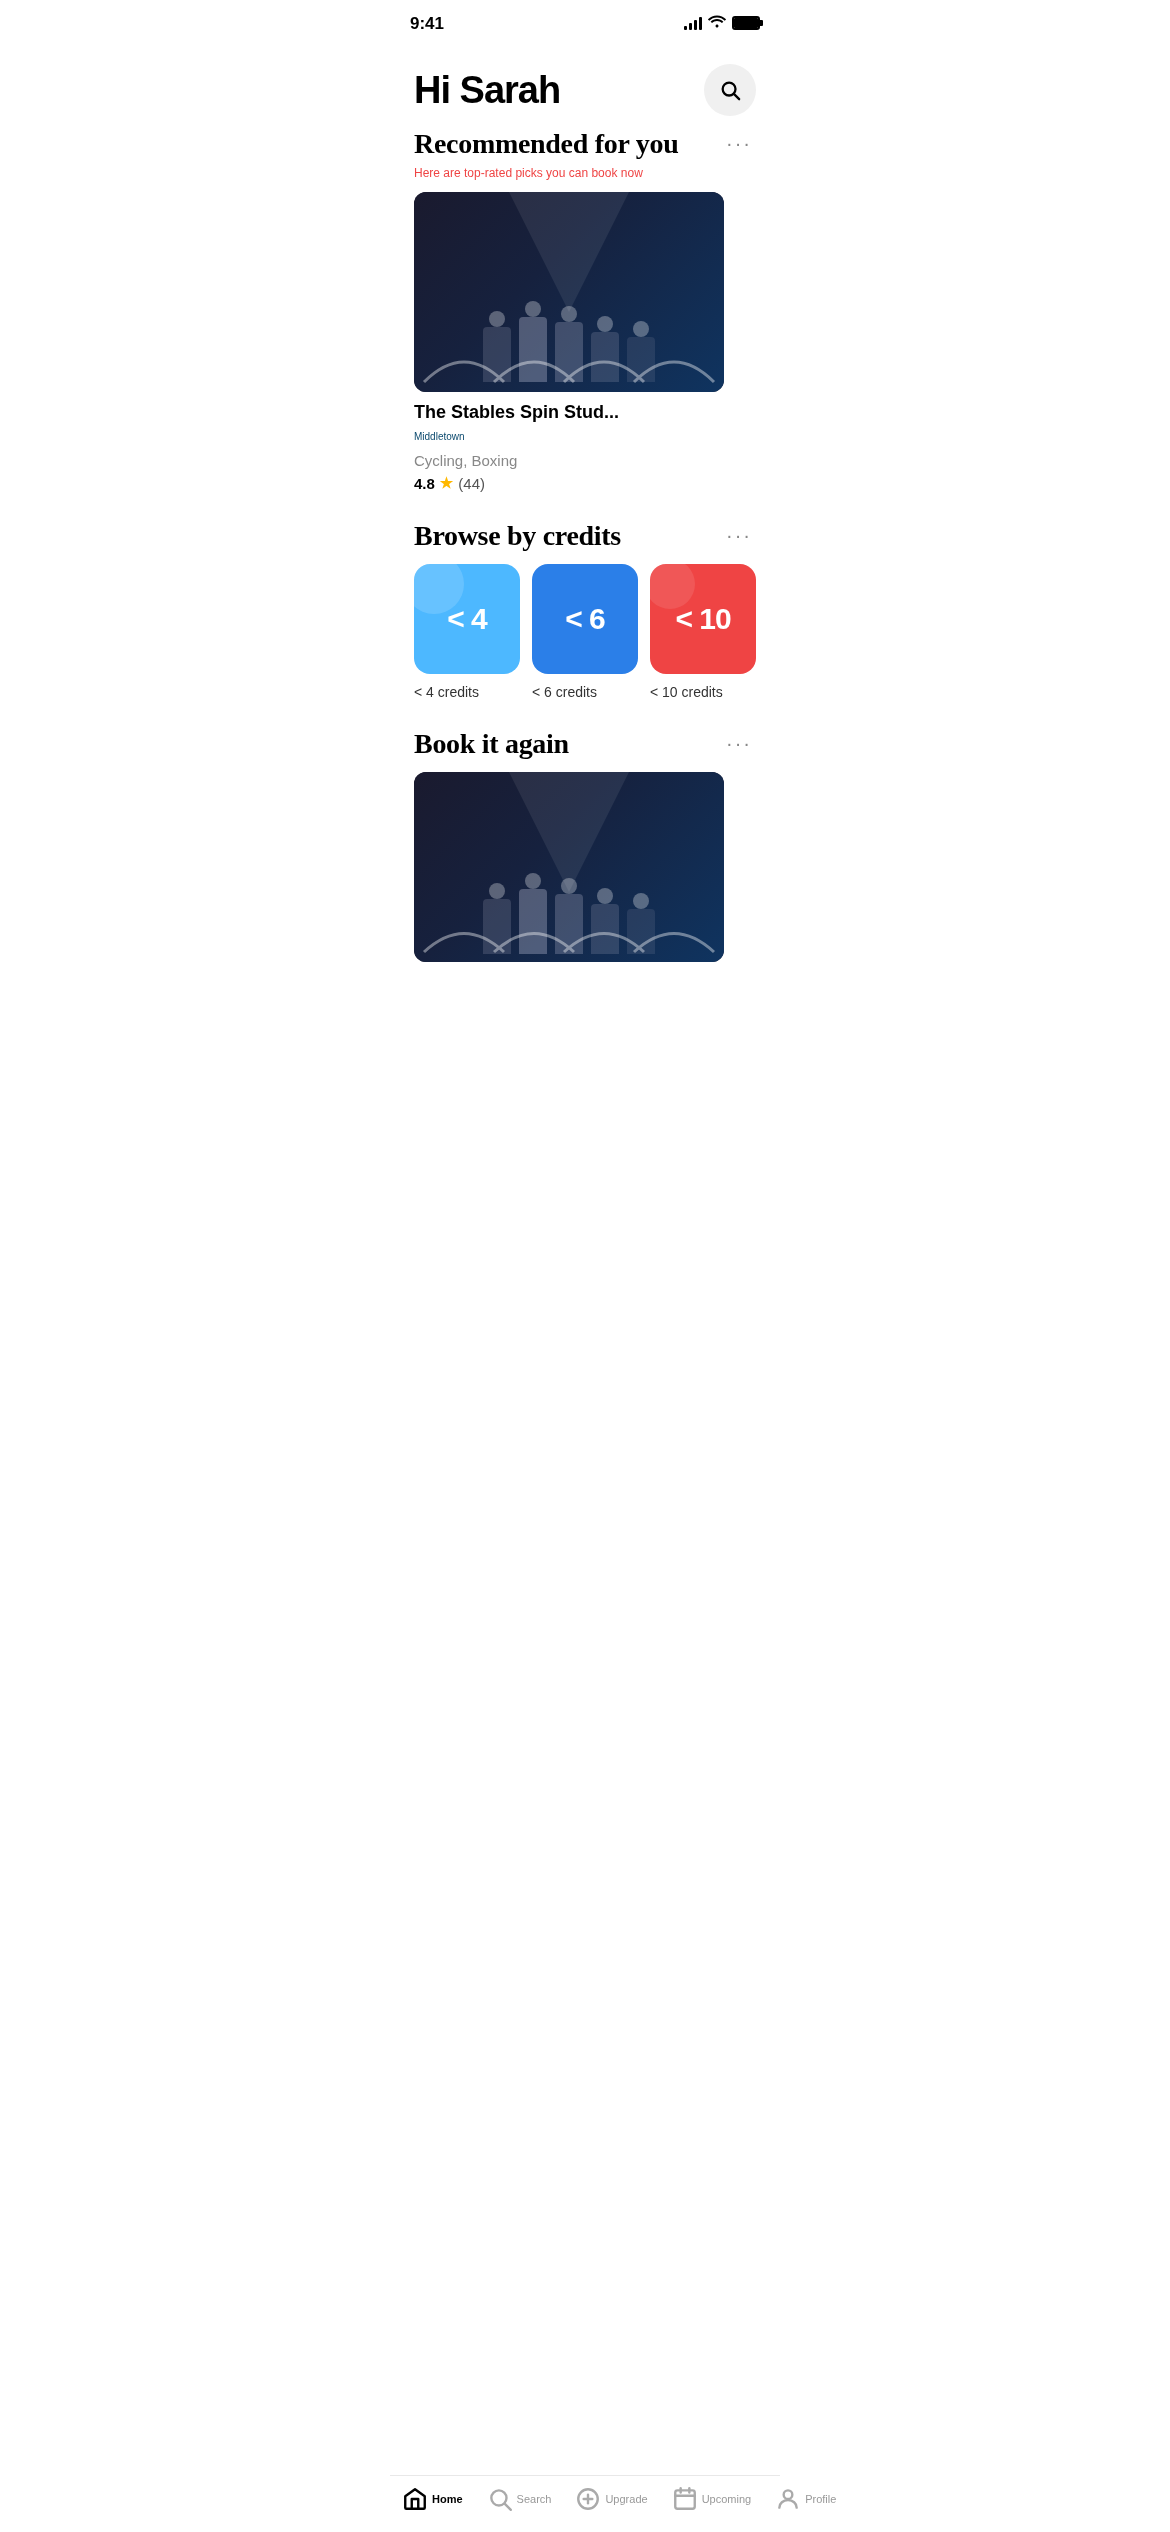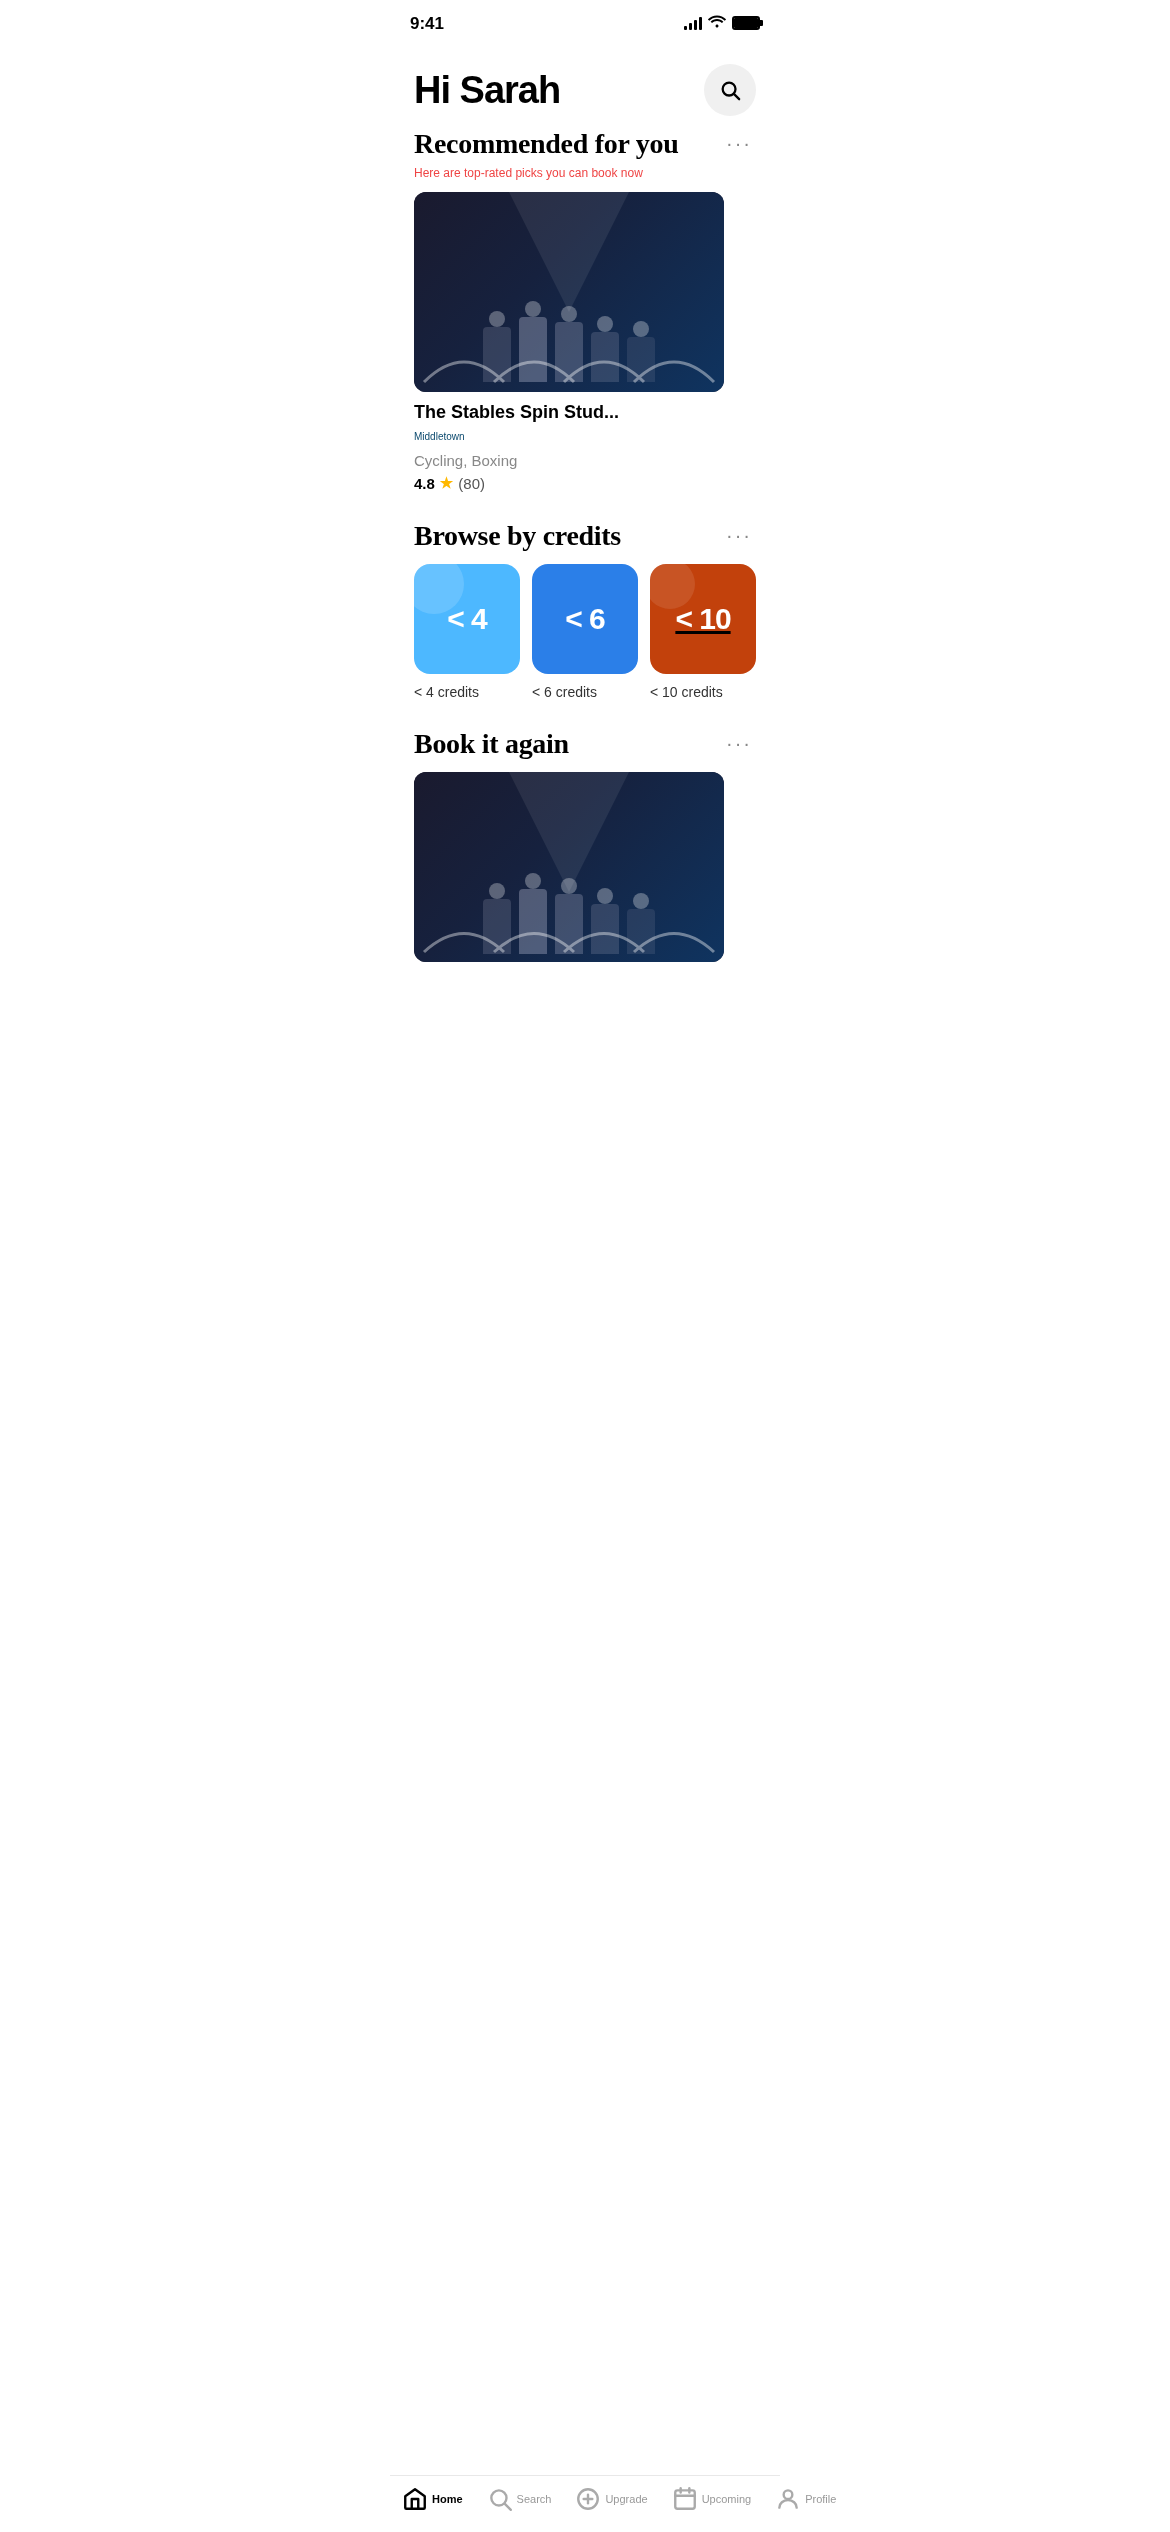"(80)" span.rating-count { text: 80 -> 44 }
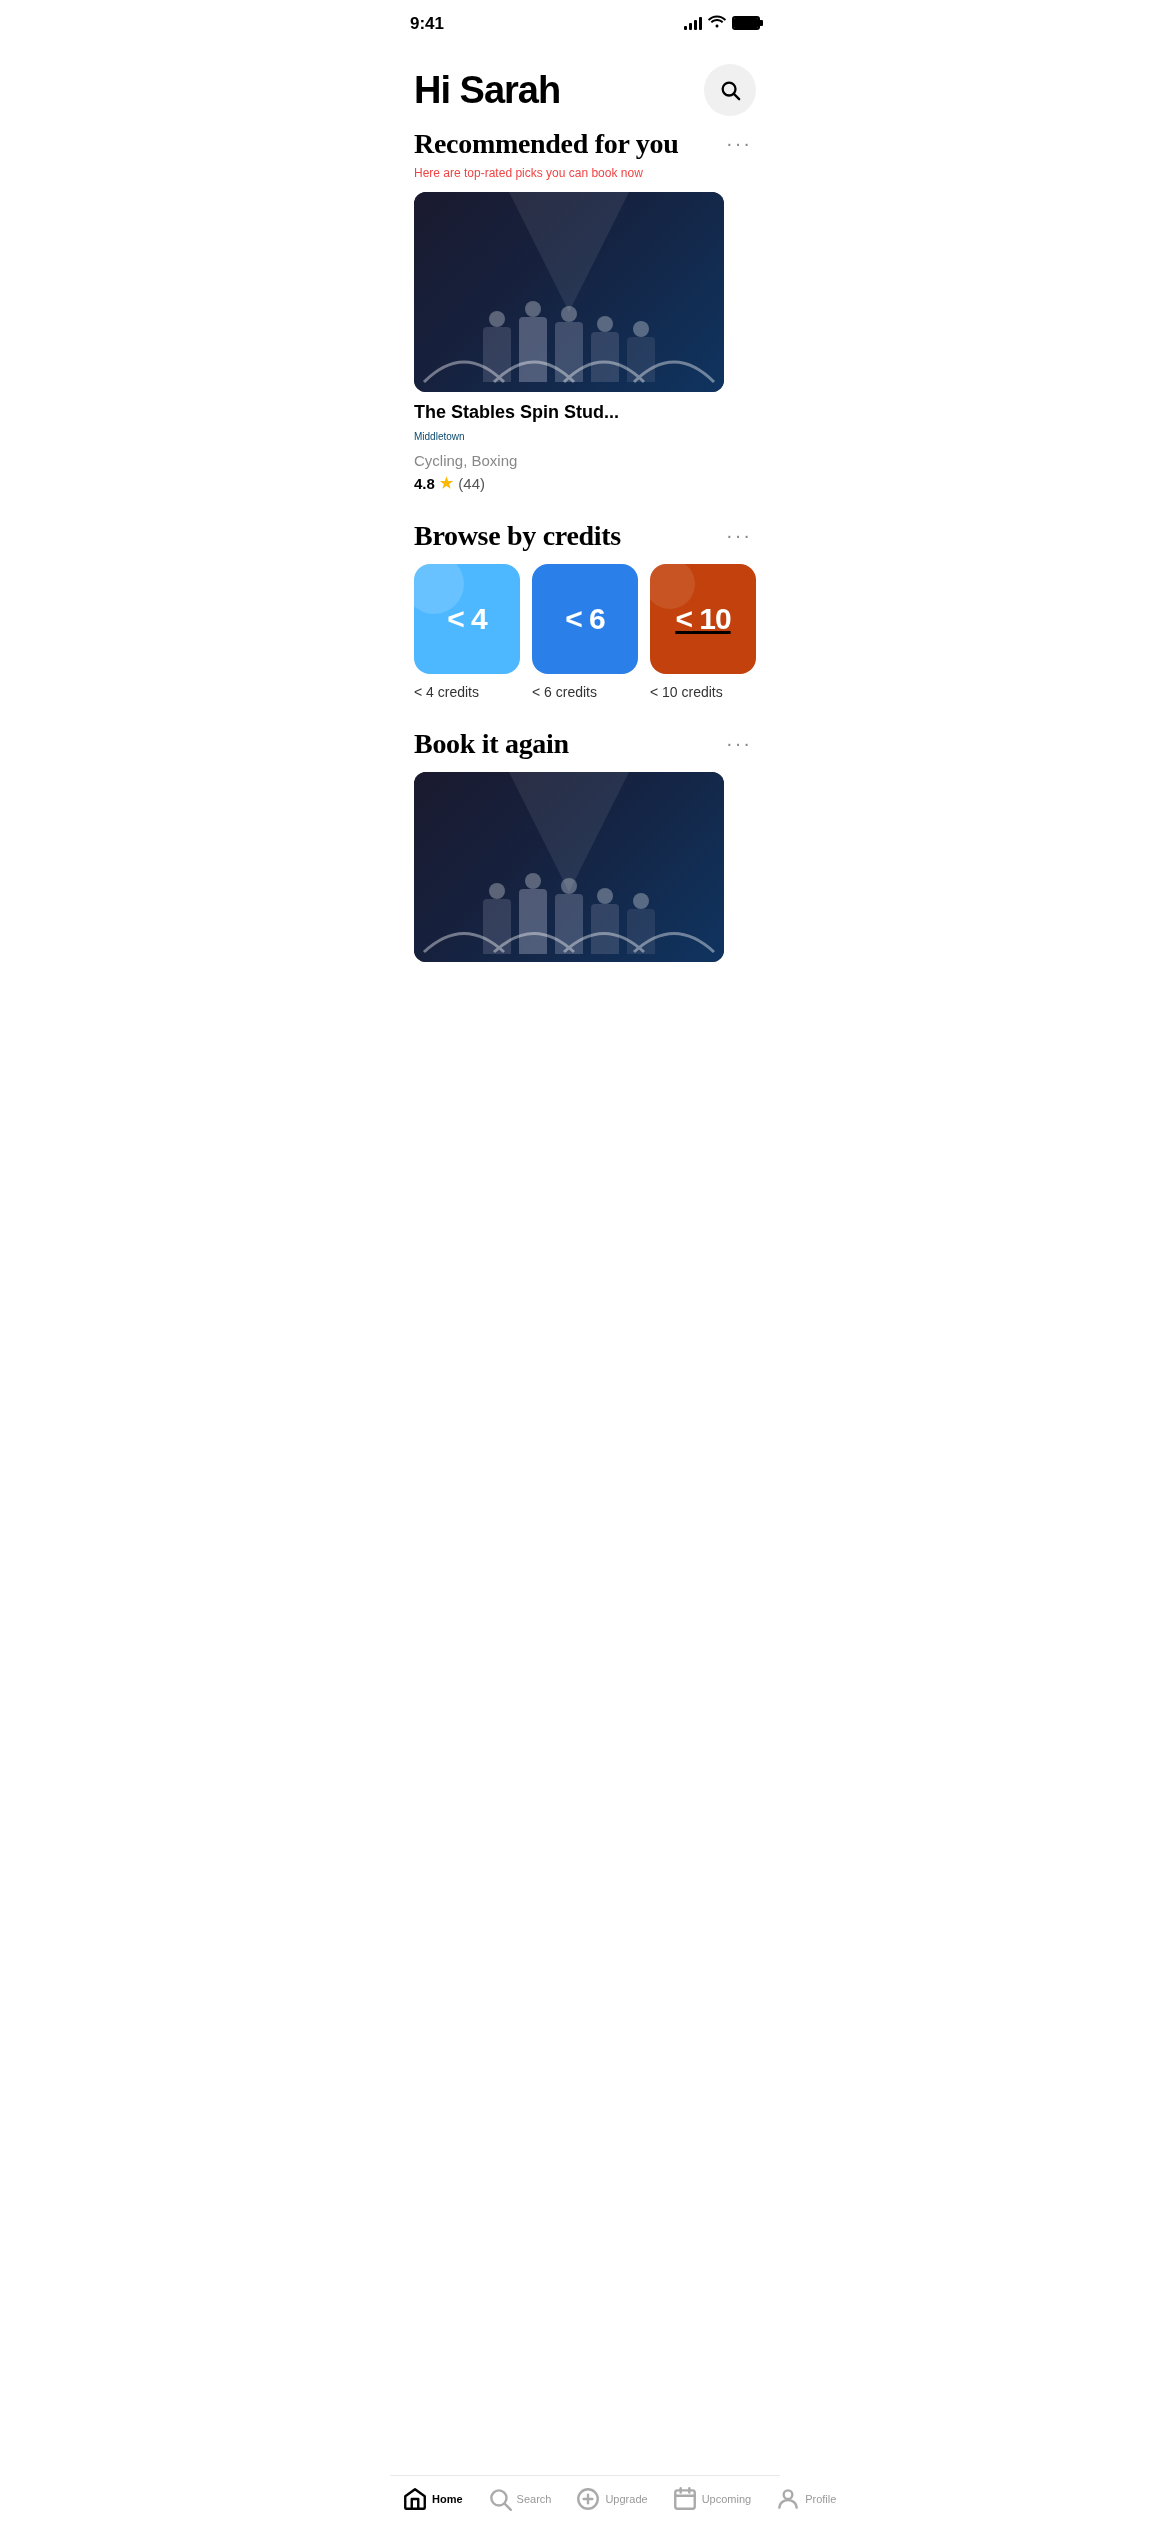"< 10" .credit-card-3 { background: #c2410c -> #ef4444; text-decoration: underline -> none }
